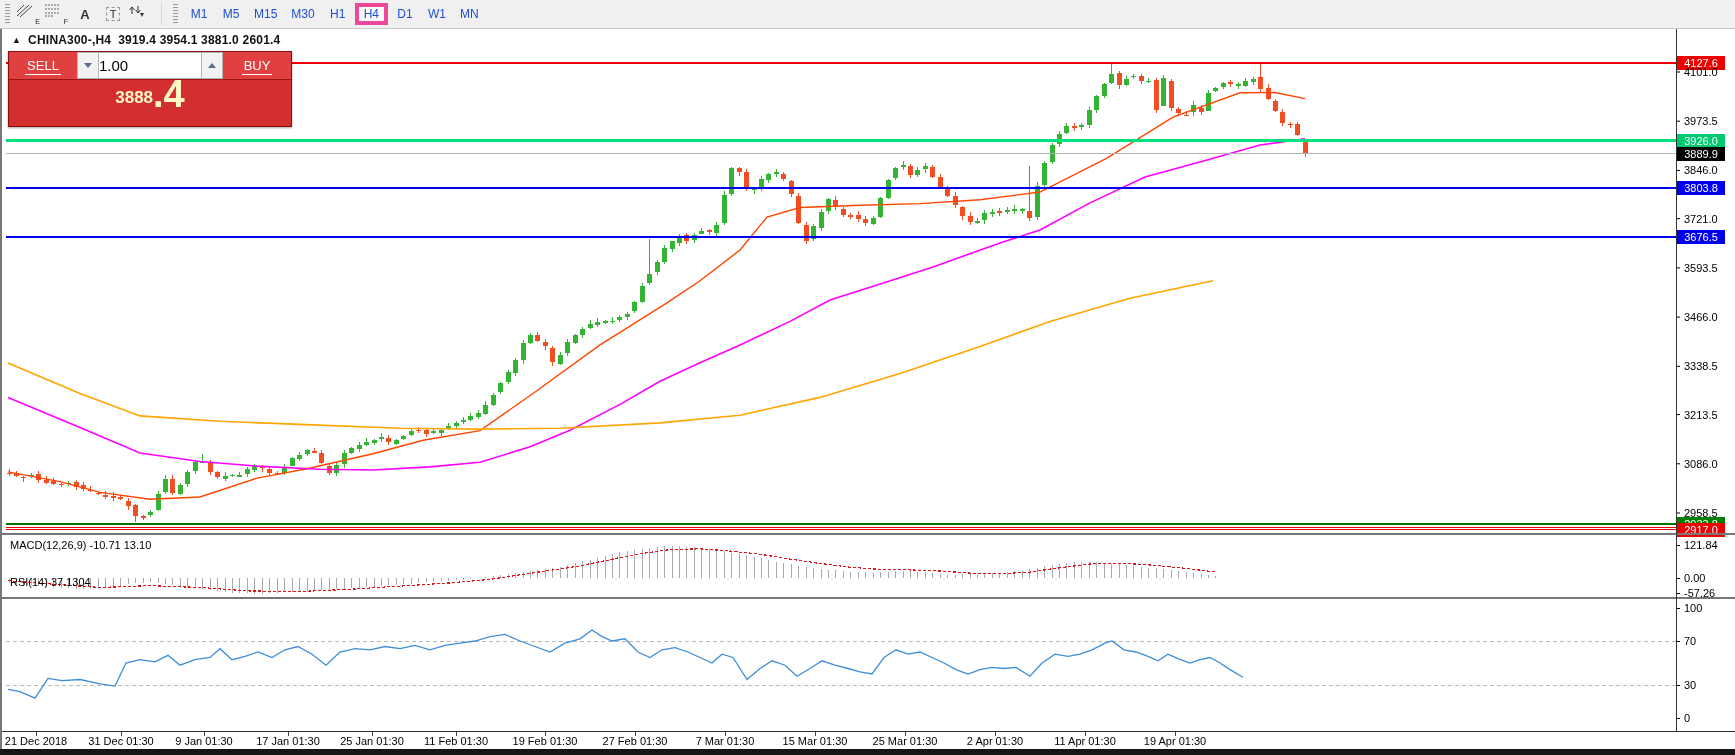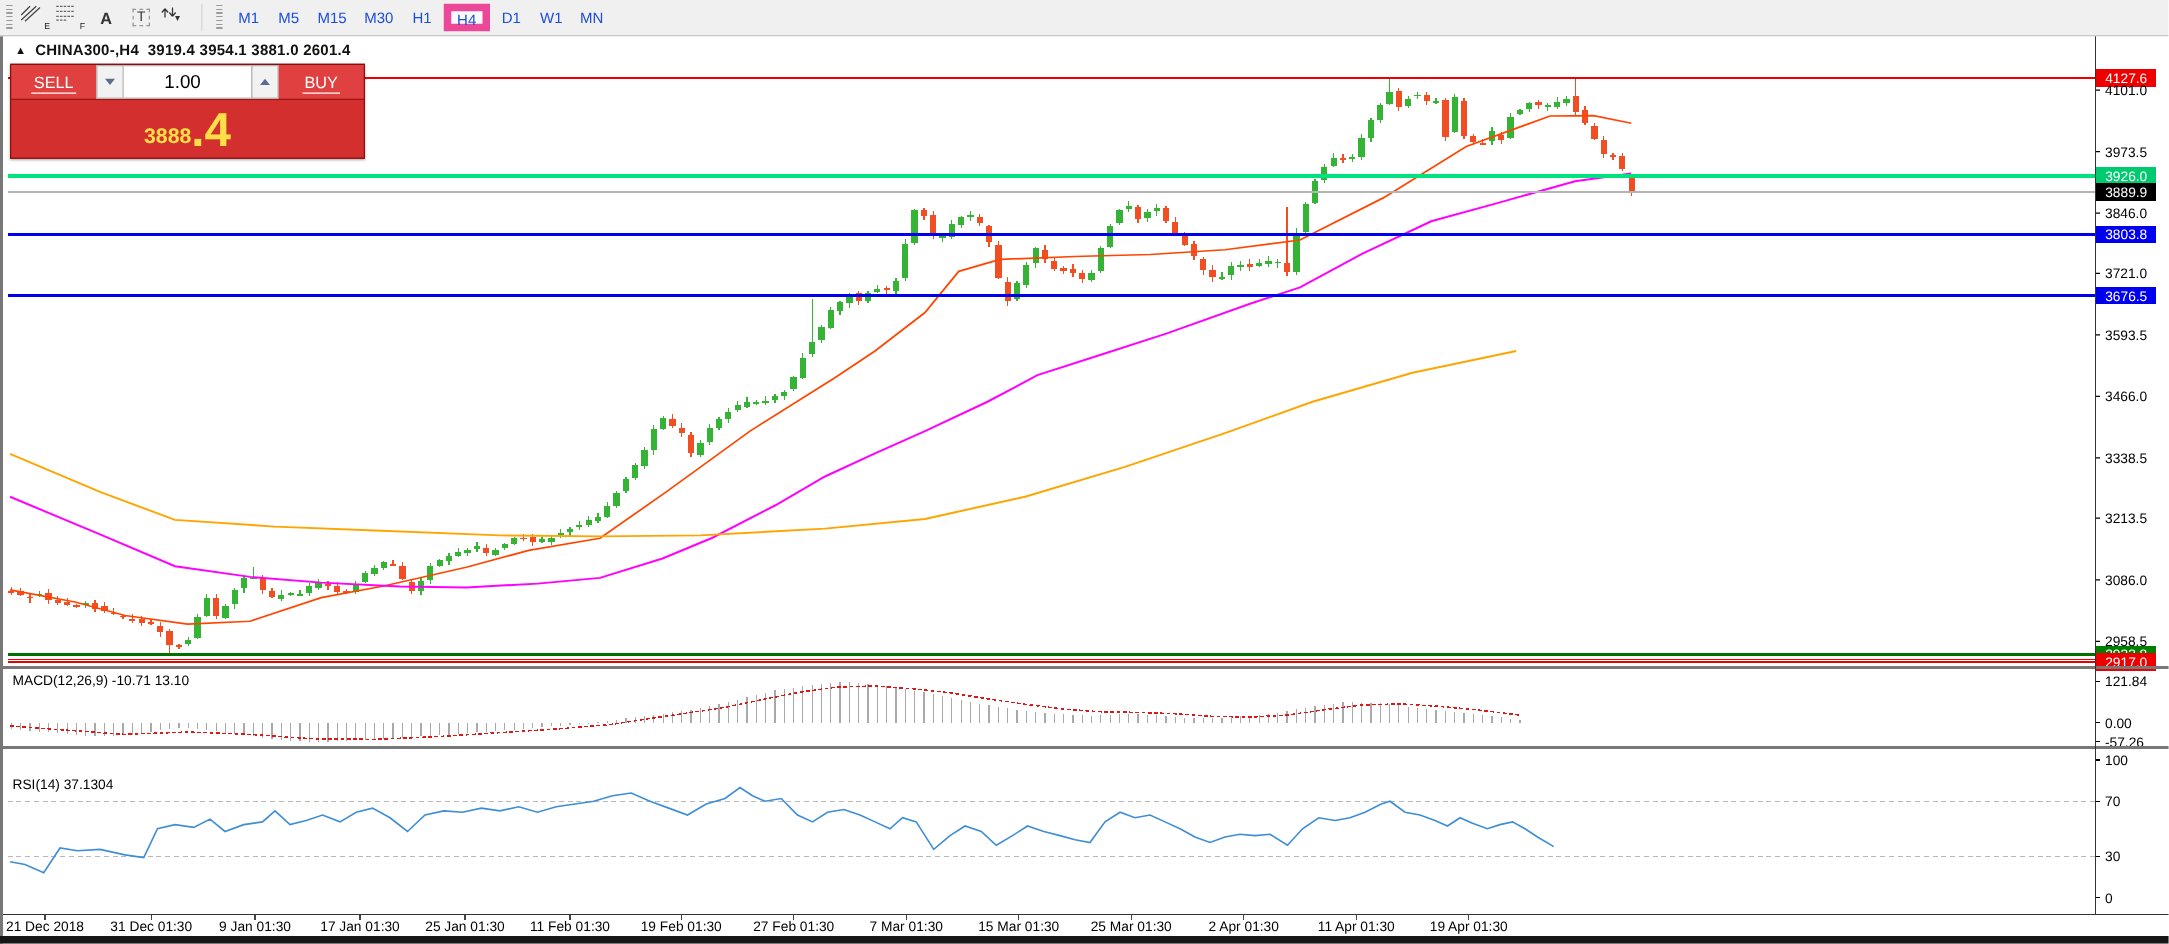"H4" .tf-btn.active { border: 6px solid #ec4899 -> 4px solid #ec4899 }
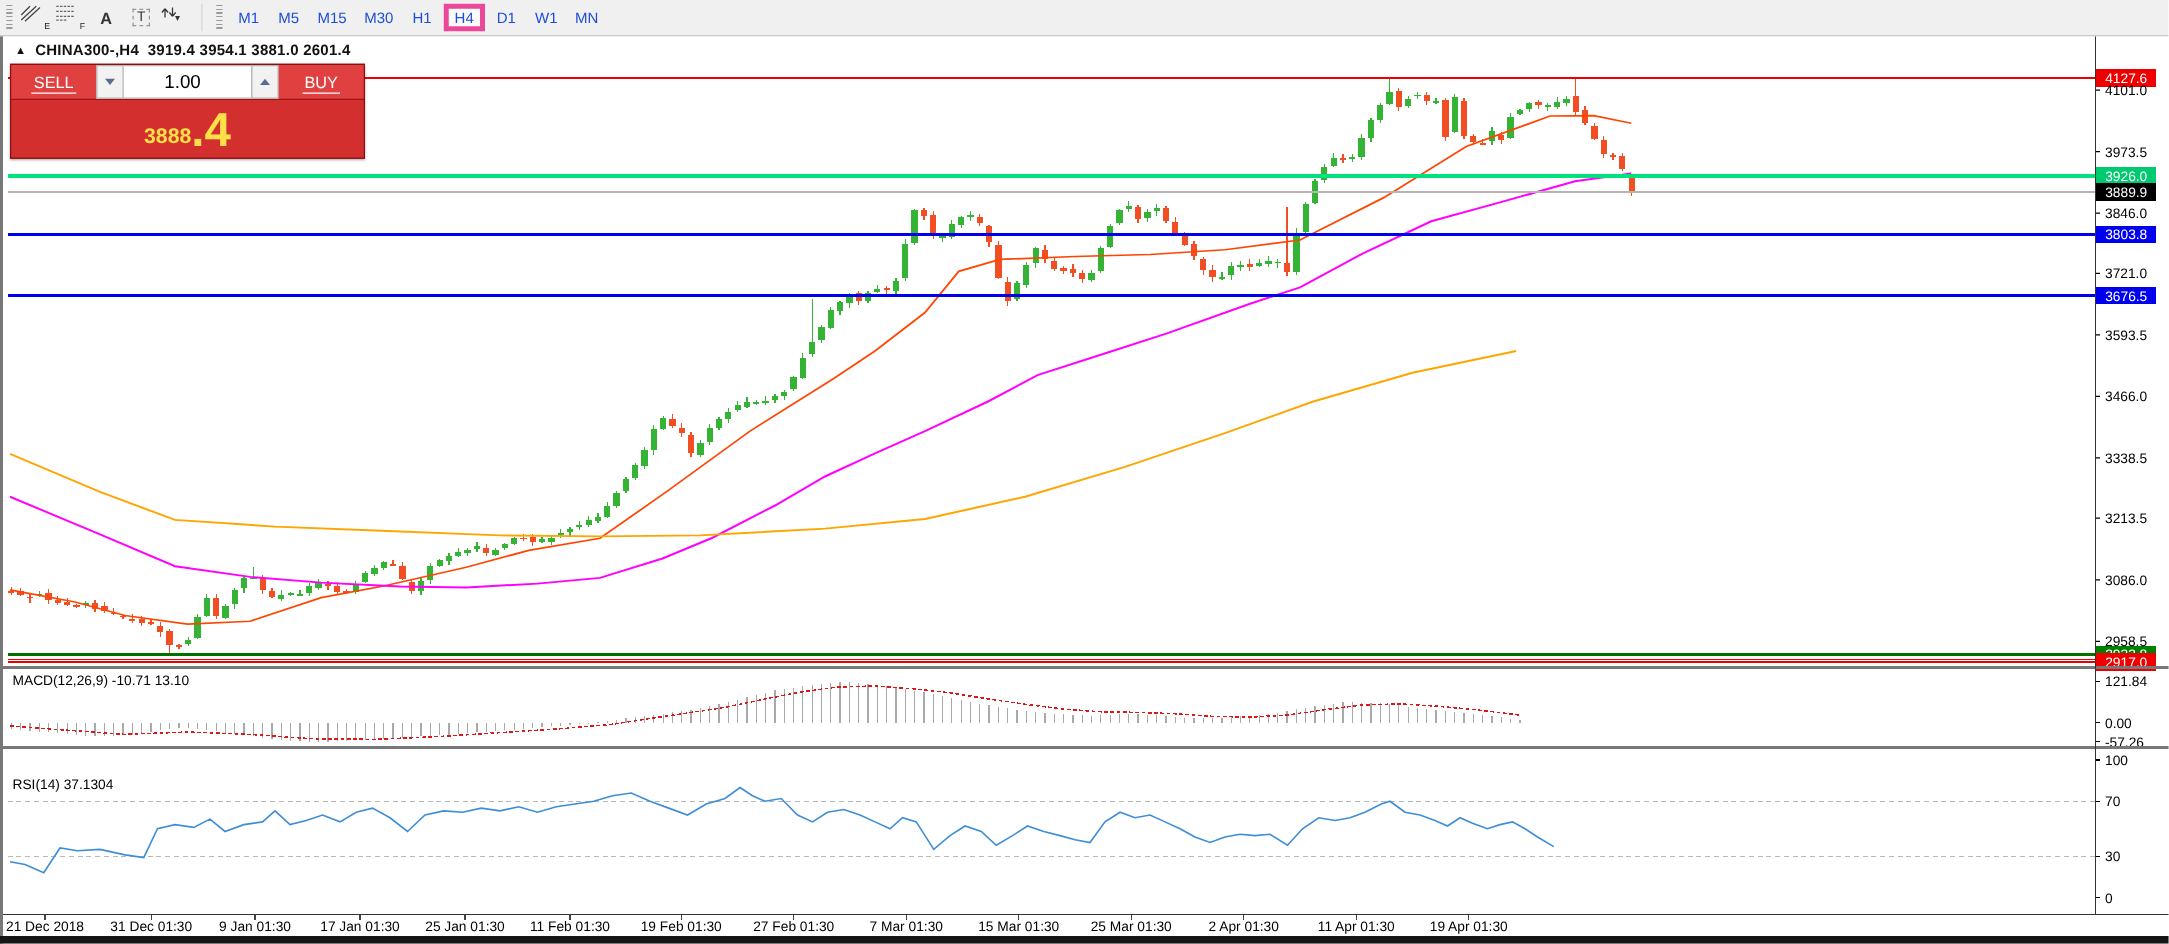"1.00" .tp-vol { text-align: center -> left }
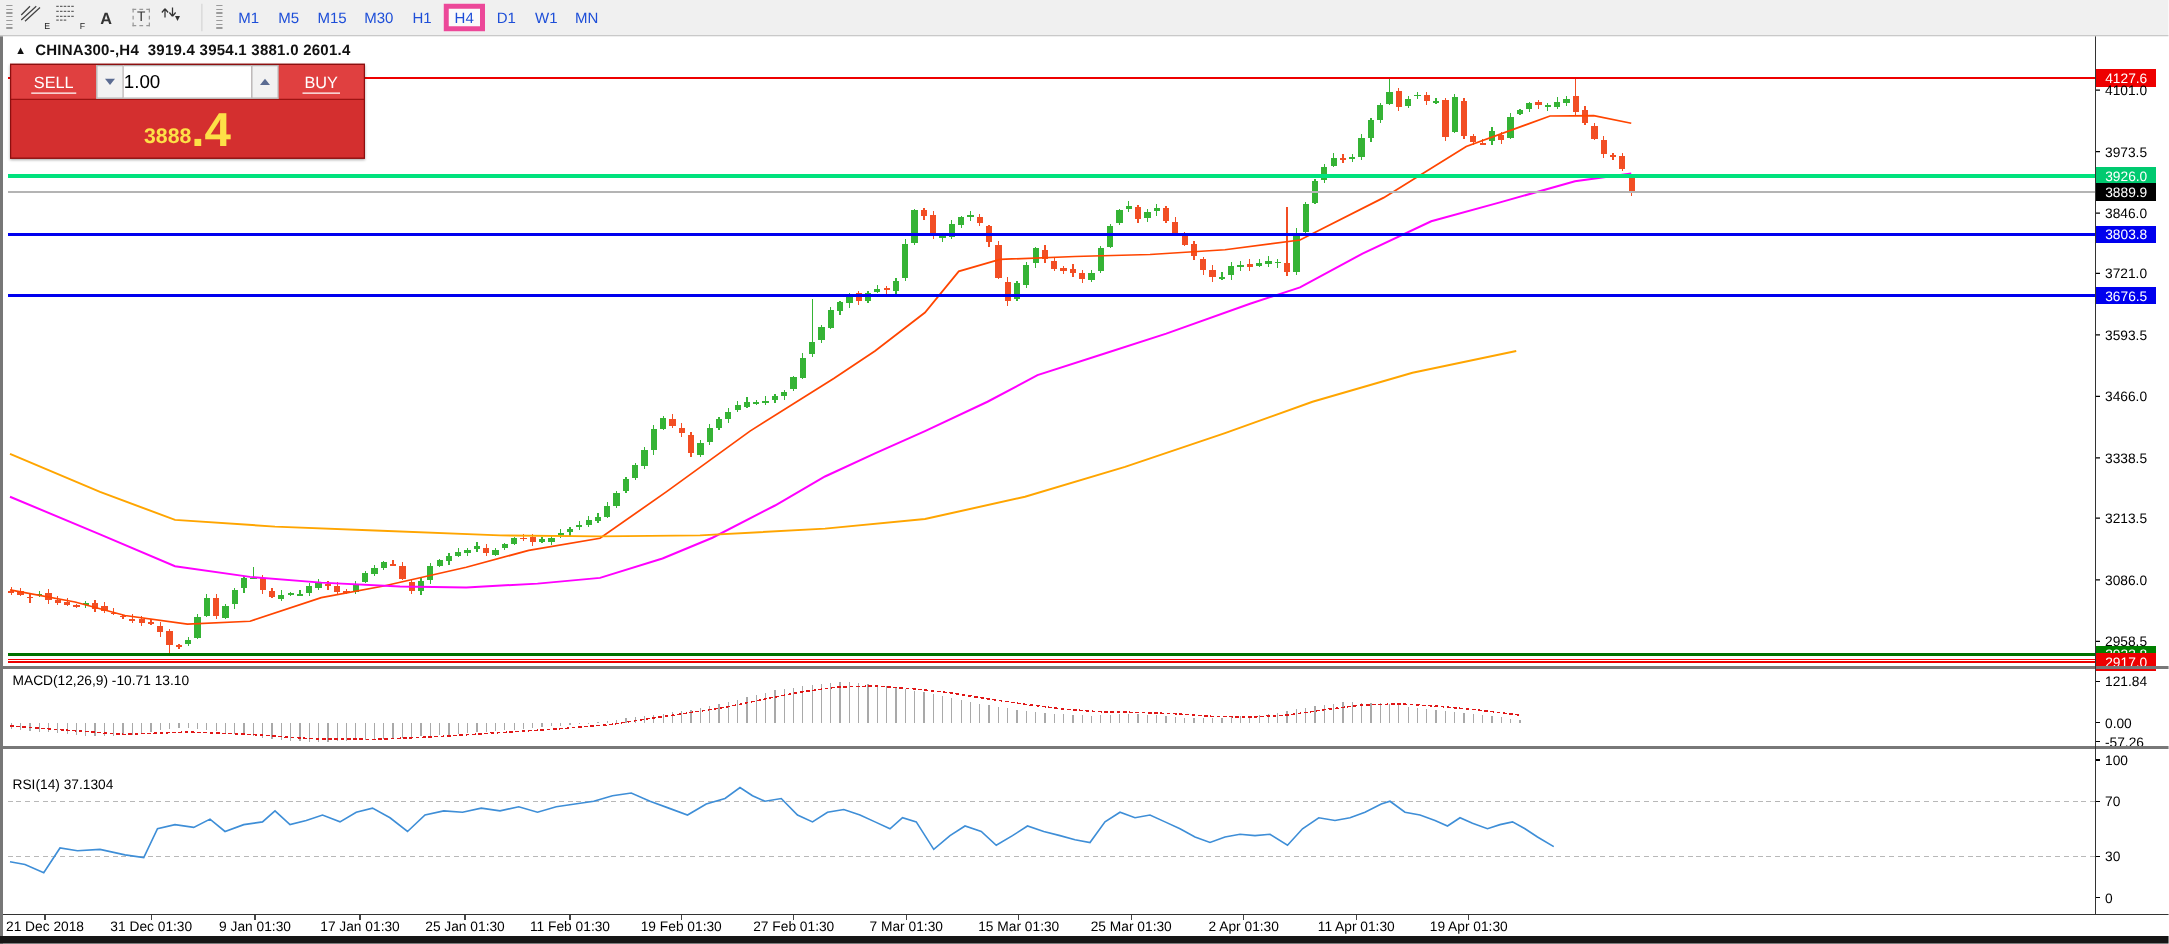"3888" .tp-price { color: #fde047 -> #fef9c3; padding-bottom: 5px -> 16px }
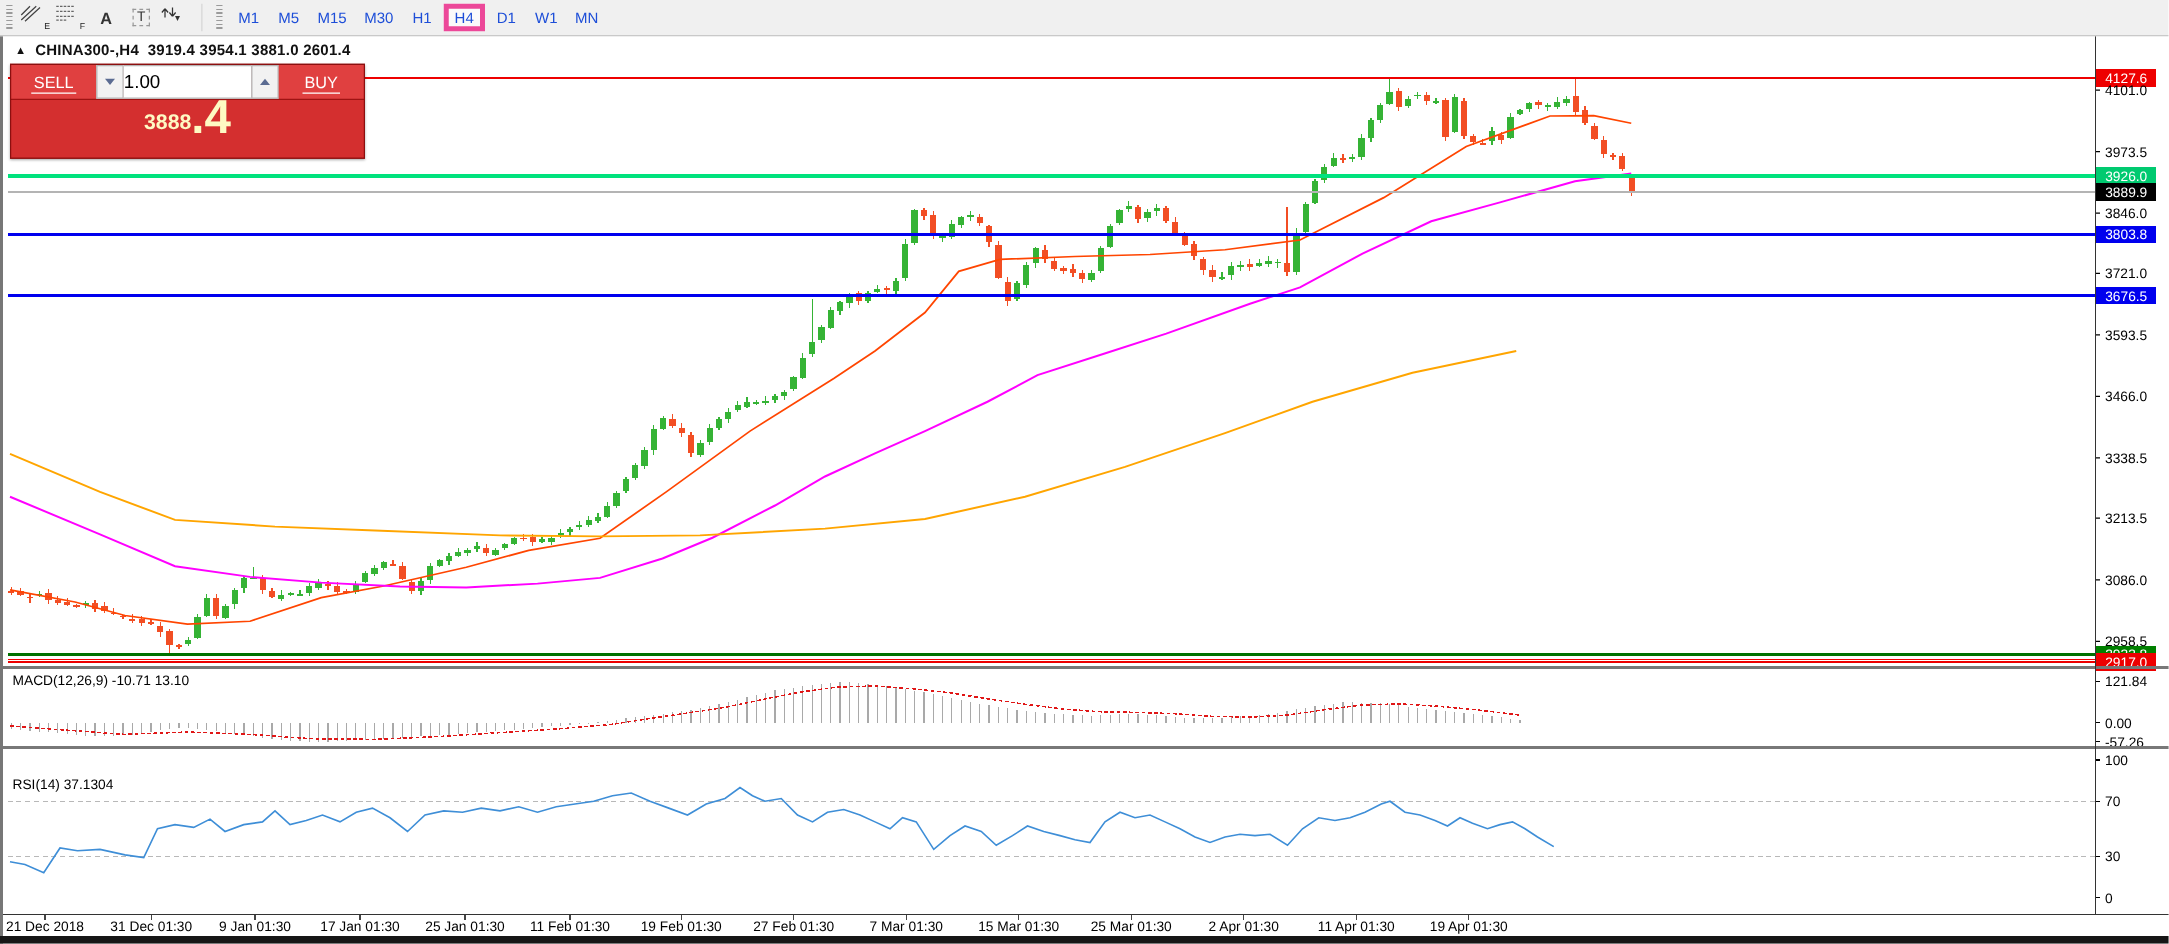"RSI(14) 37.1304" #rsi-label { top: 622px -> 576px }
